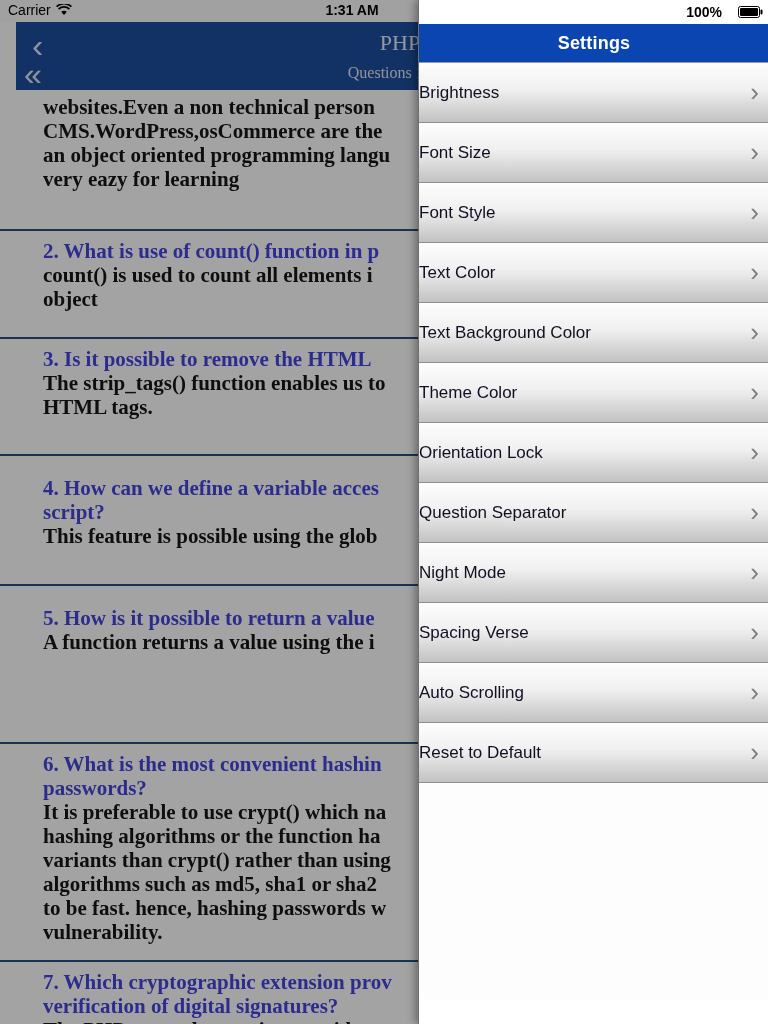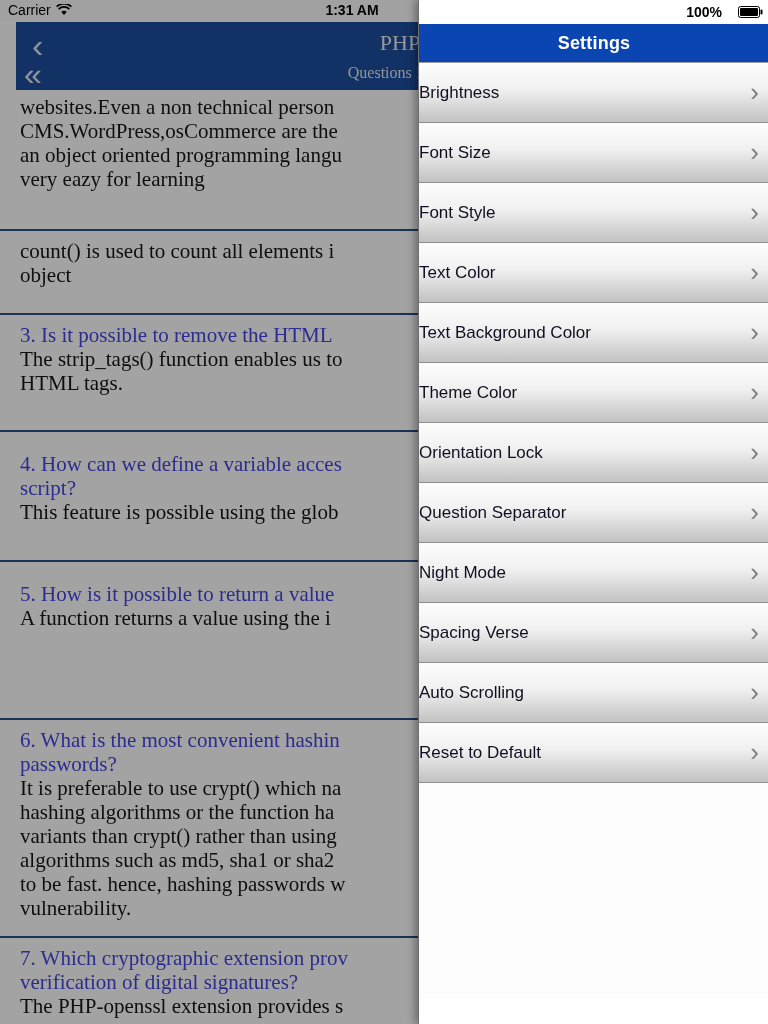"websites.Even a non technical person" .content .line { font-weight: none -> bold; padding-left: 20px -> 43px }
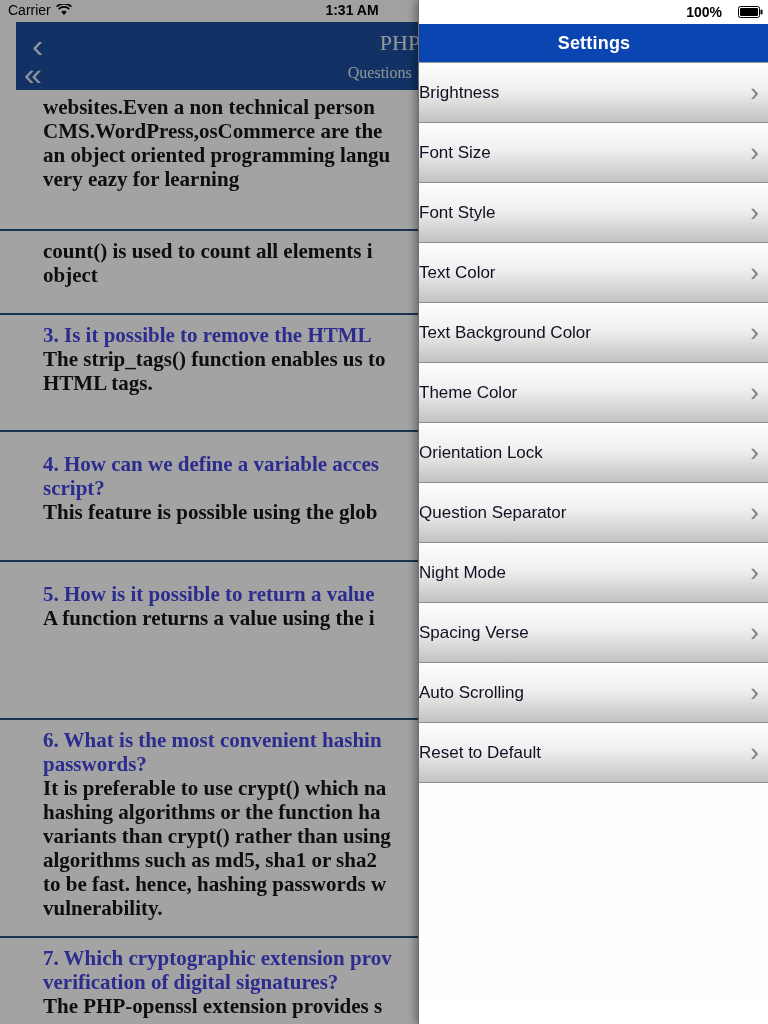"2. What is use of" div.line { html: none -> <div>2. What is use of count() function in p</div> }
